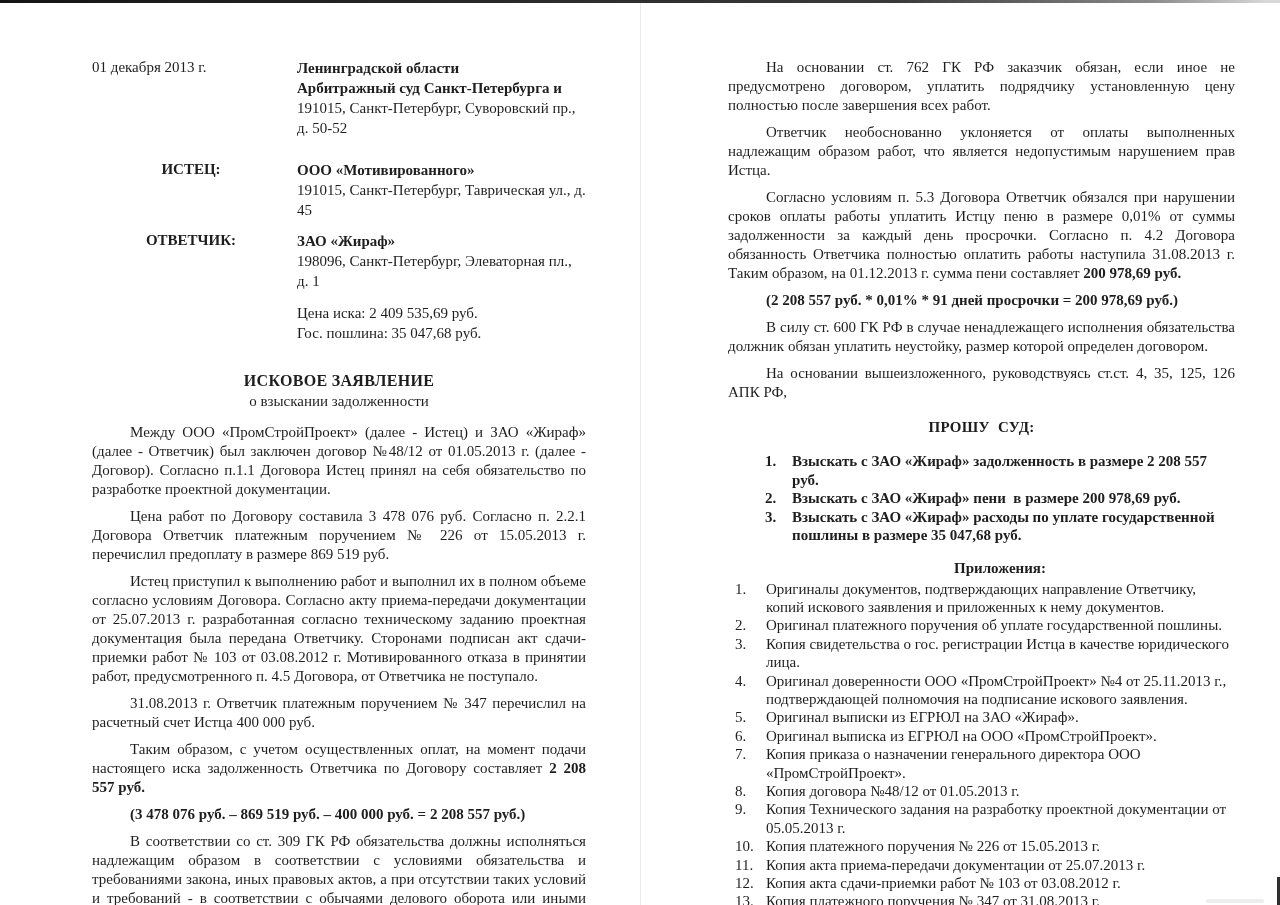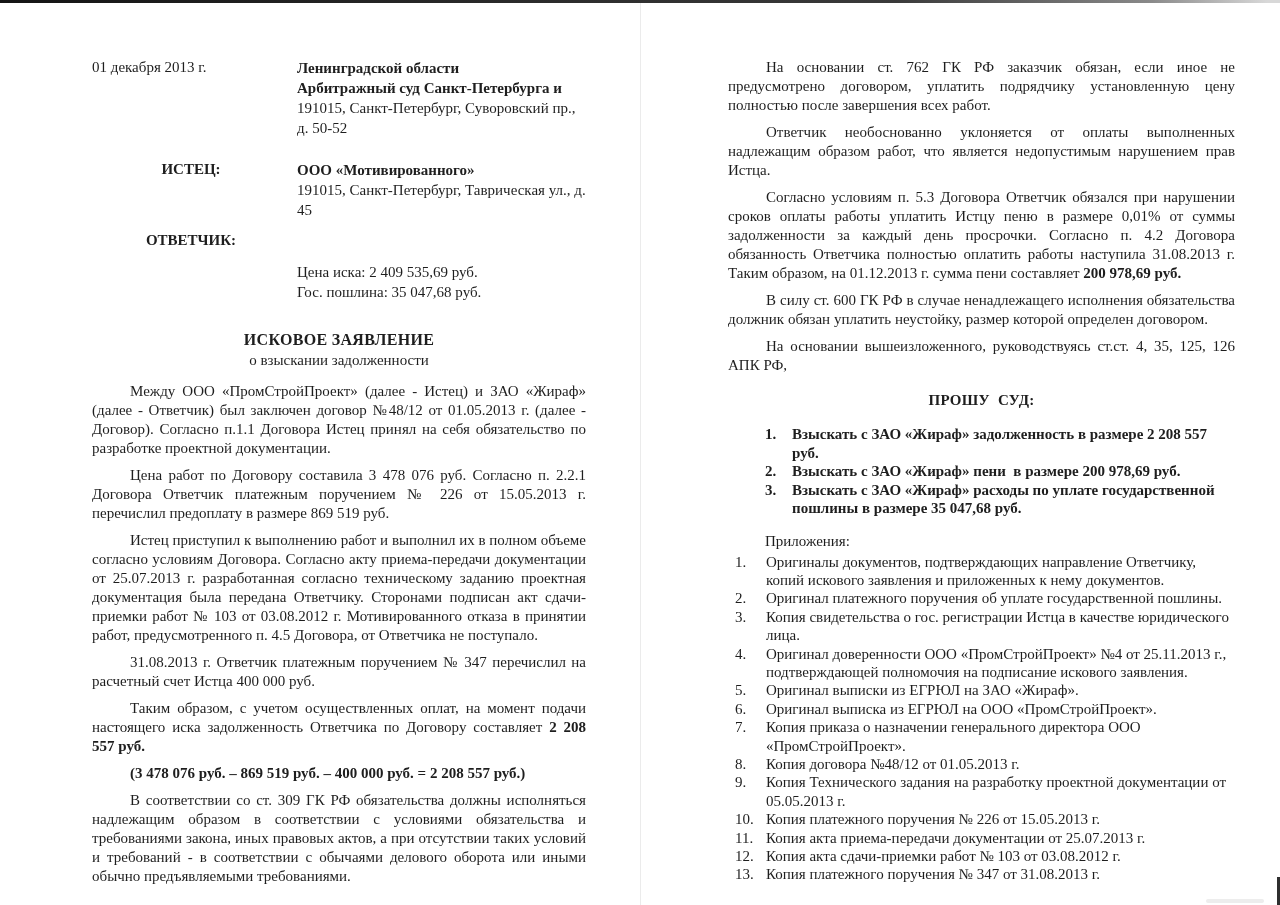"ЗАО «Жираф»" div.val { html: none -> <div> <div>ЗАО «Жираф»</div> <div>198096, Санкт-Петербург, Элеваторная пл., д. 1</div> </div> }
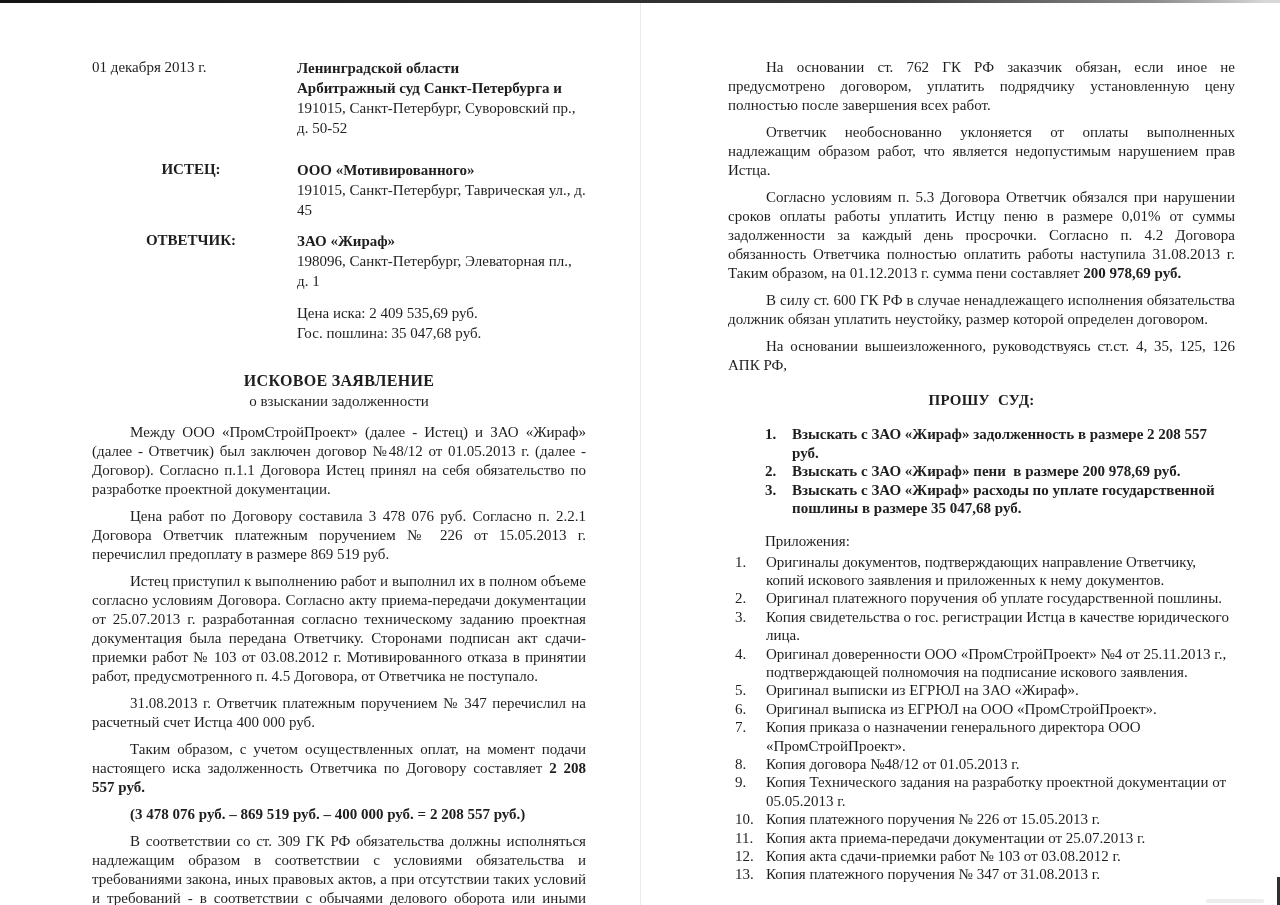"(2 208 557 руб. *" p.par { html: none -> <p><span>(2 208 557 руб. * 0,01% * 91 дней просрочки = 200 978,69 руб.)</span></p> }
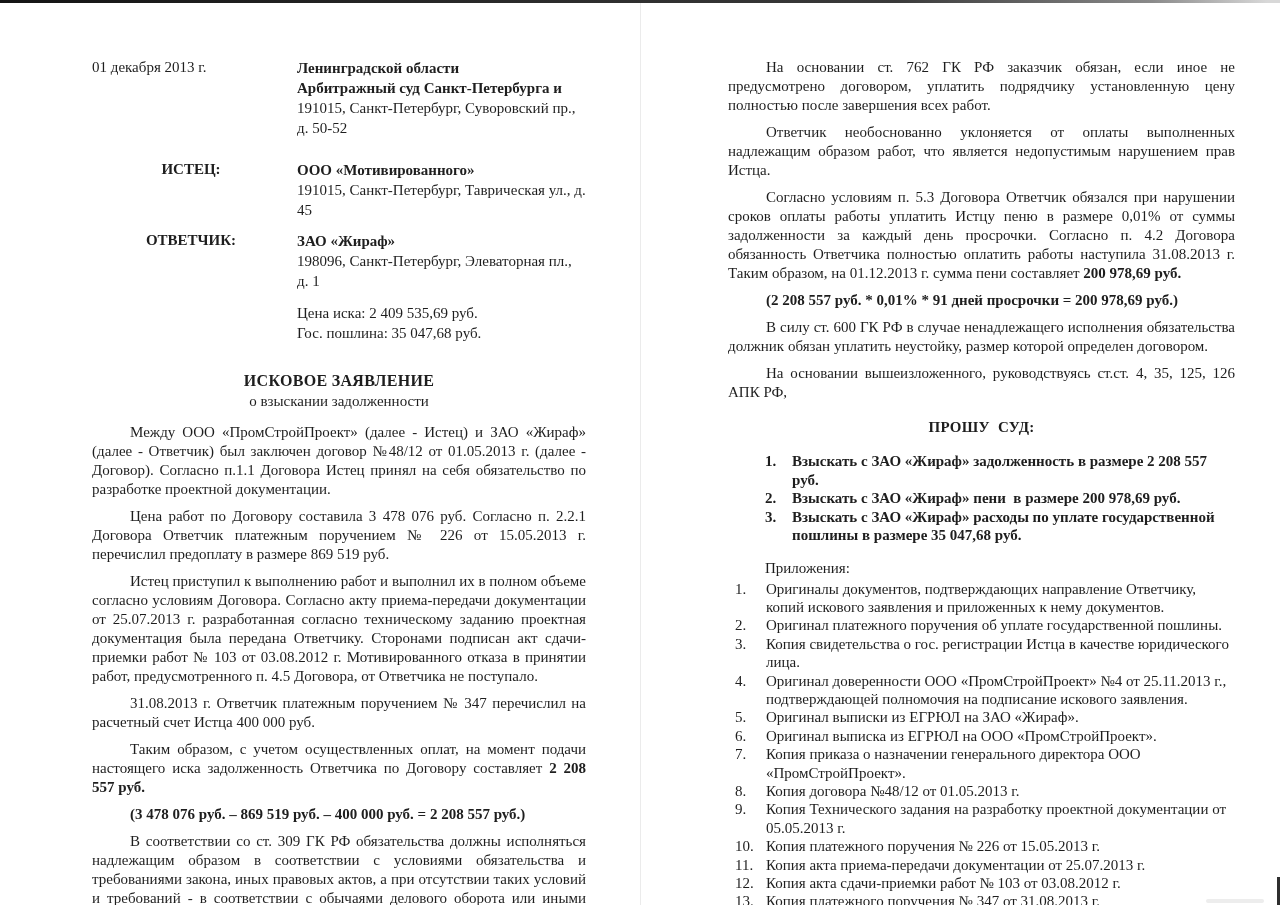"Приложения:" .attachments-heading { font-weight: normal -> bold; text-align: none -> center }
